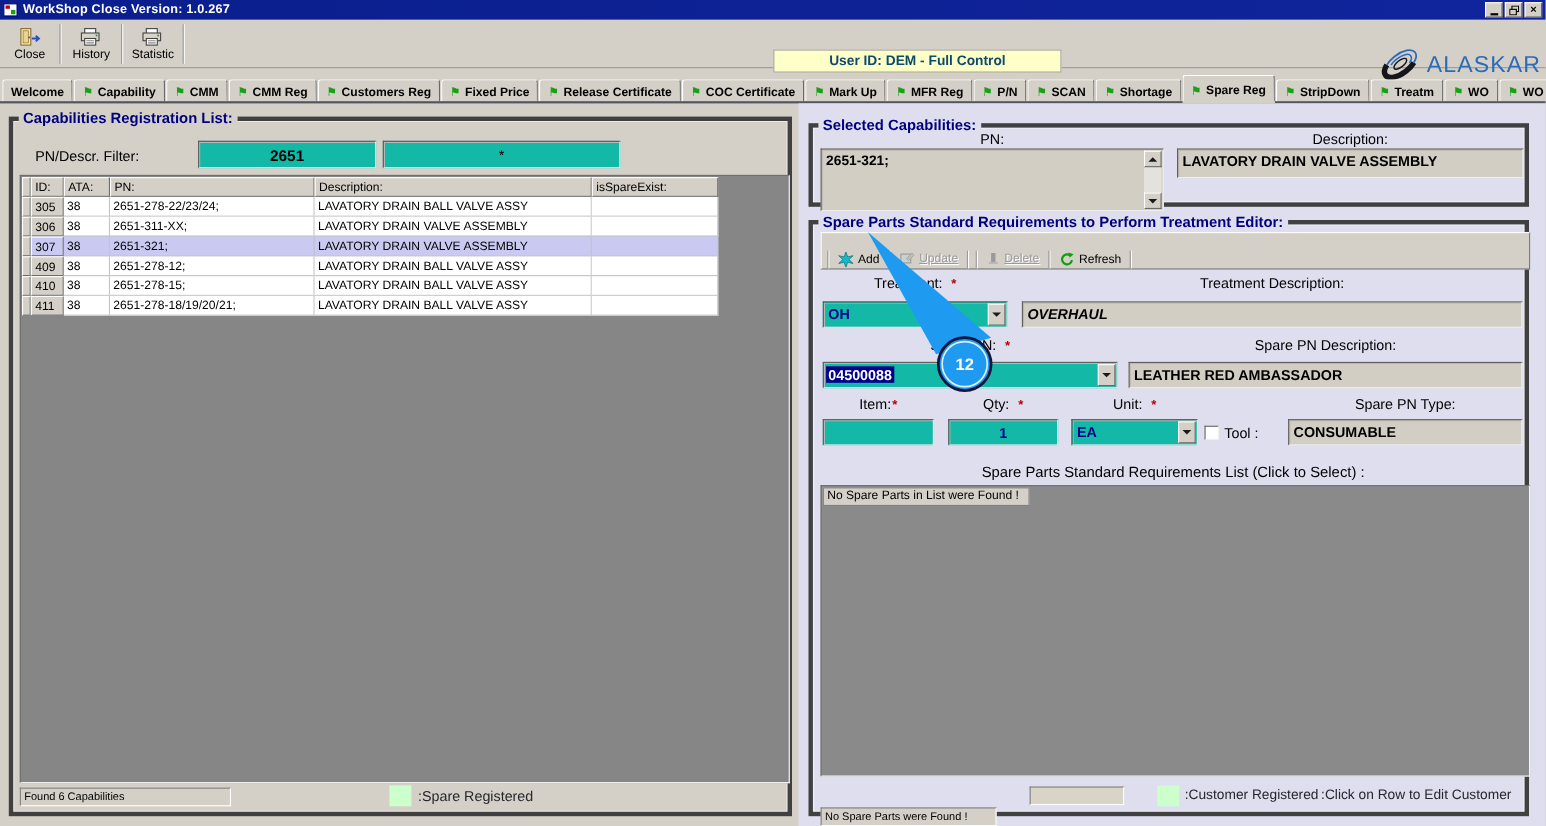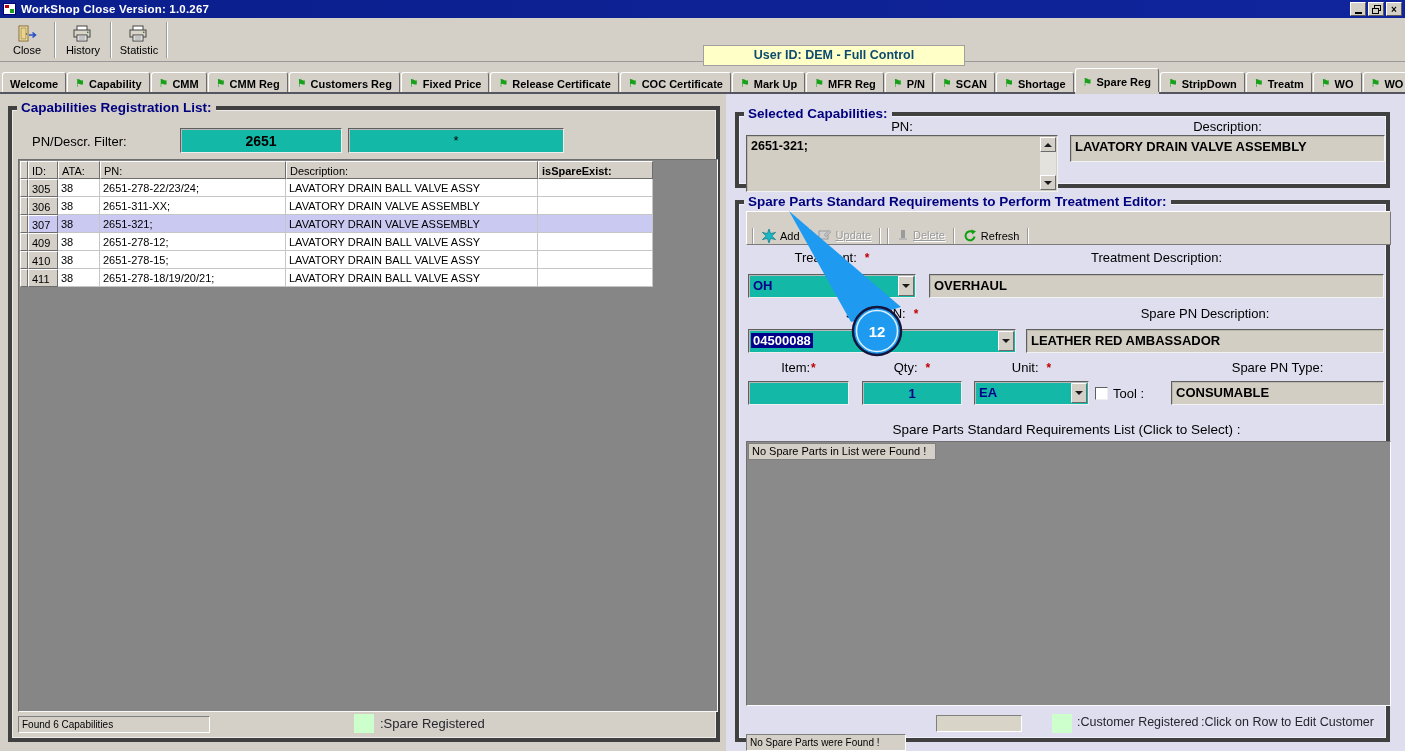"ALASKAR" div { html: none -> <div> <svg> <g> <ellipse></ellipse> <ellipse></ellipse> <ellipse></ellipse> <ellipse></ellipse> </g> </svg> <span>ALASKAR</span> </div> }
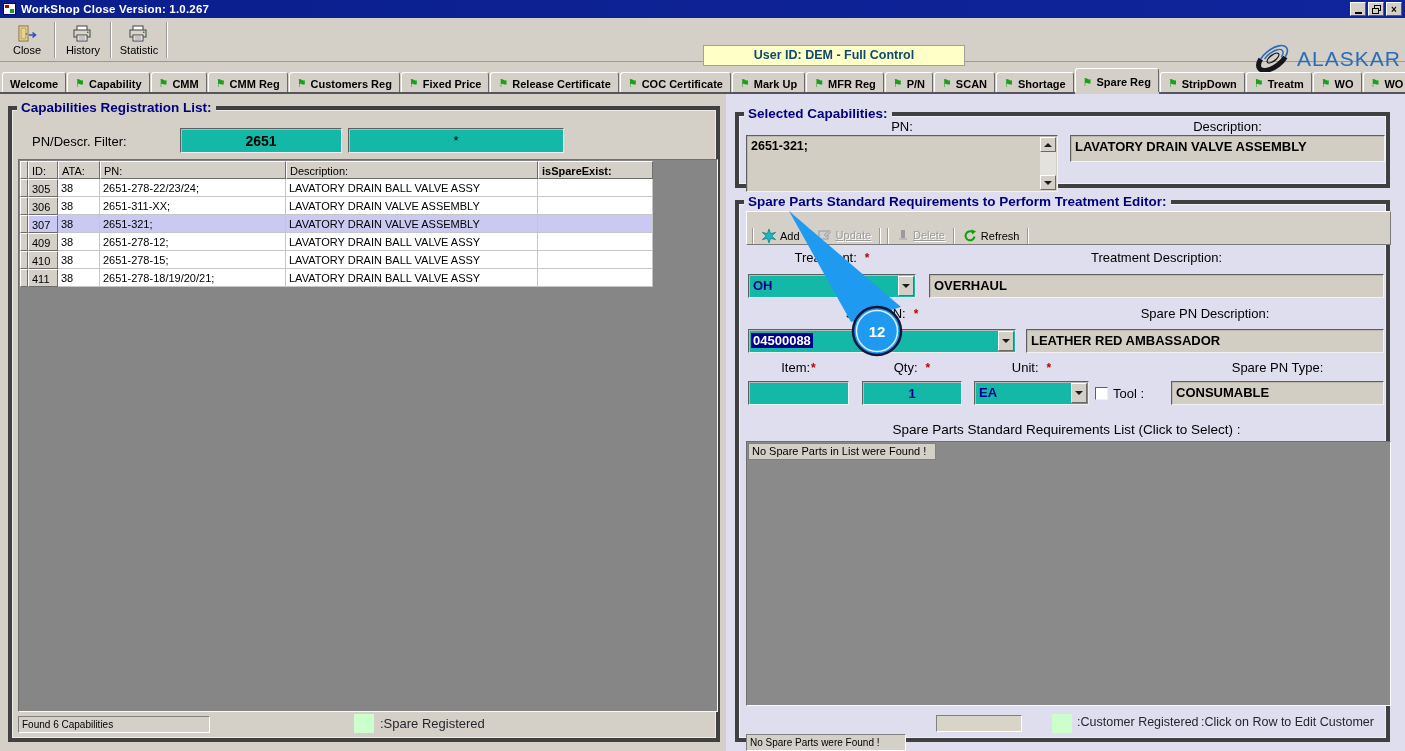"isSpareExist:" .c-spare { font-weight: bold -> none }
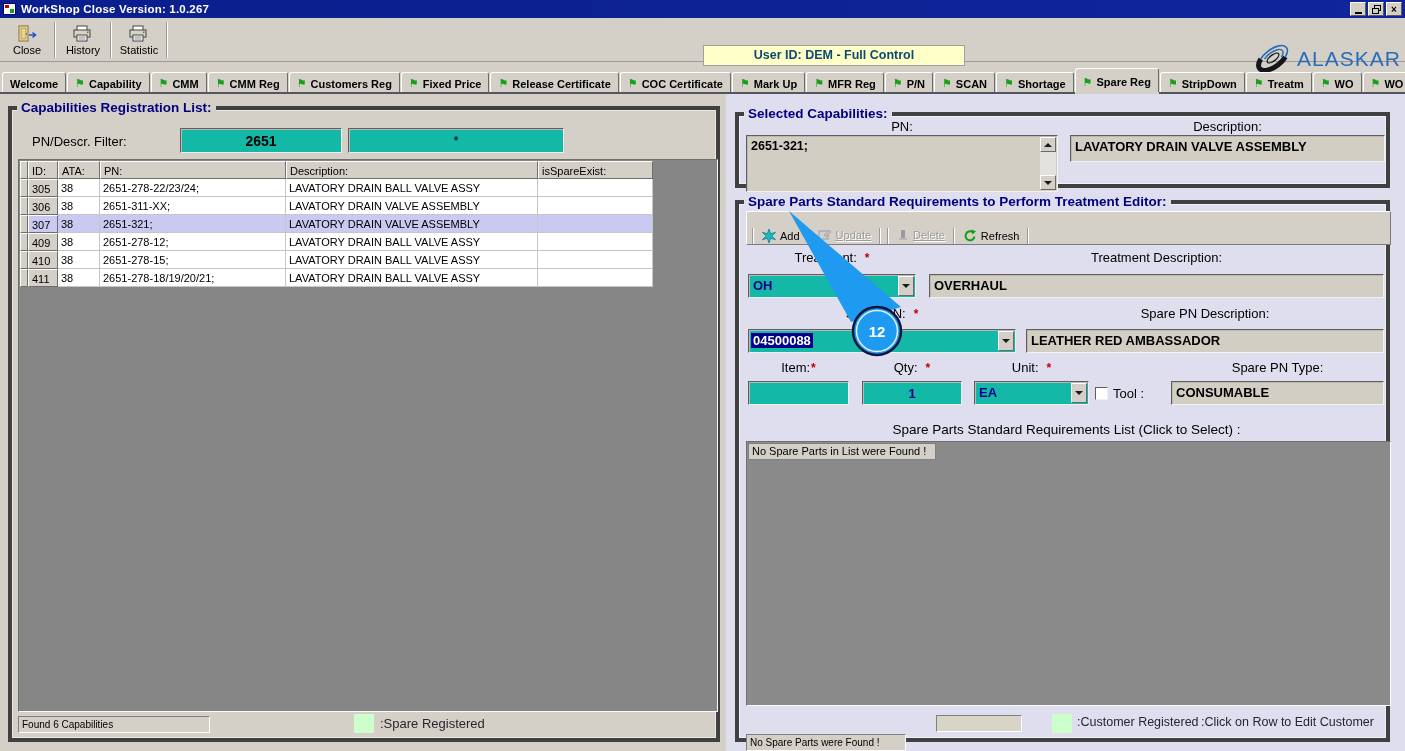"OVERHAUL" div.gbox { font-style: none -> italic }
